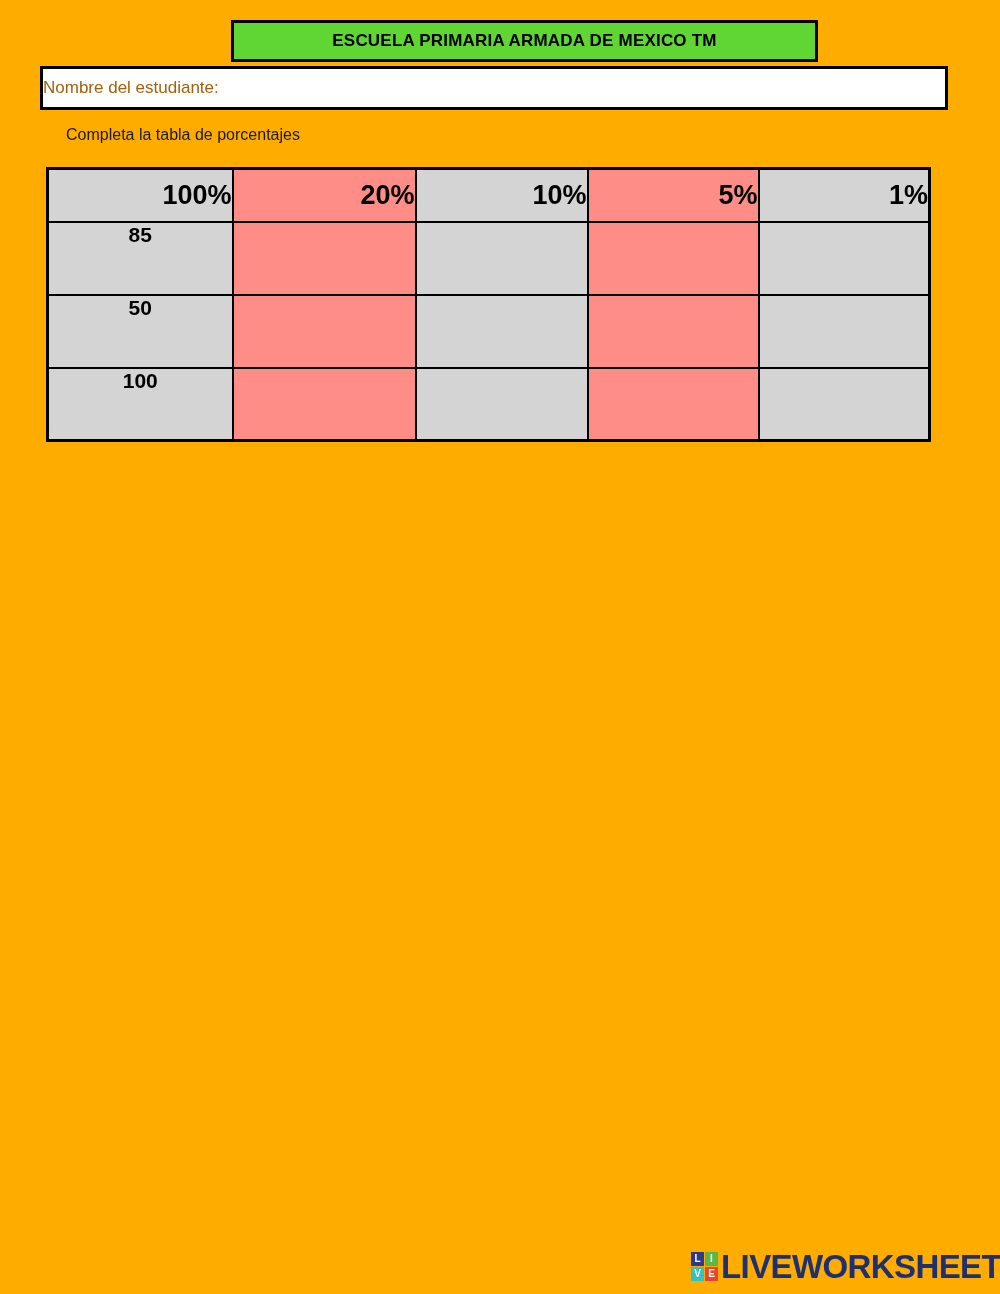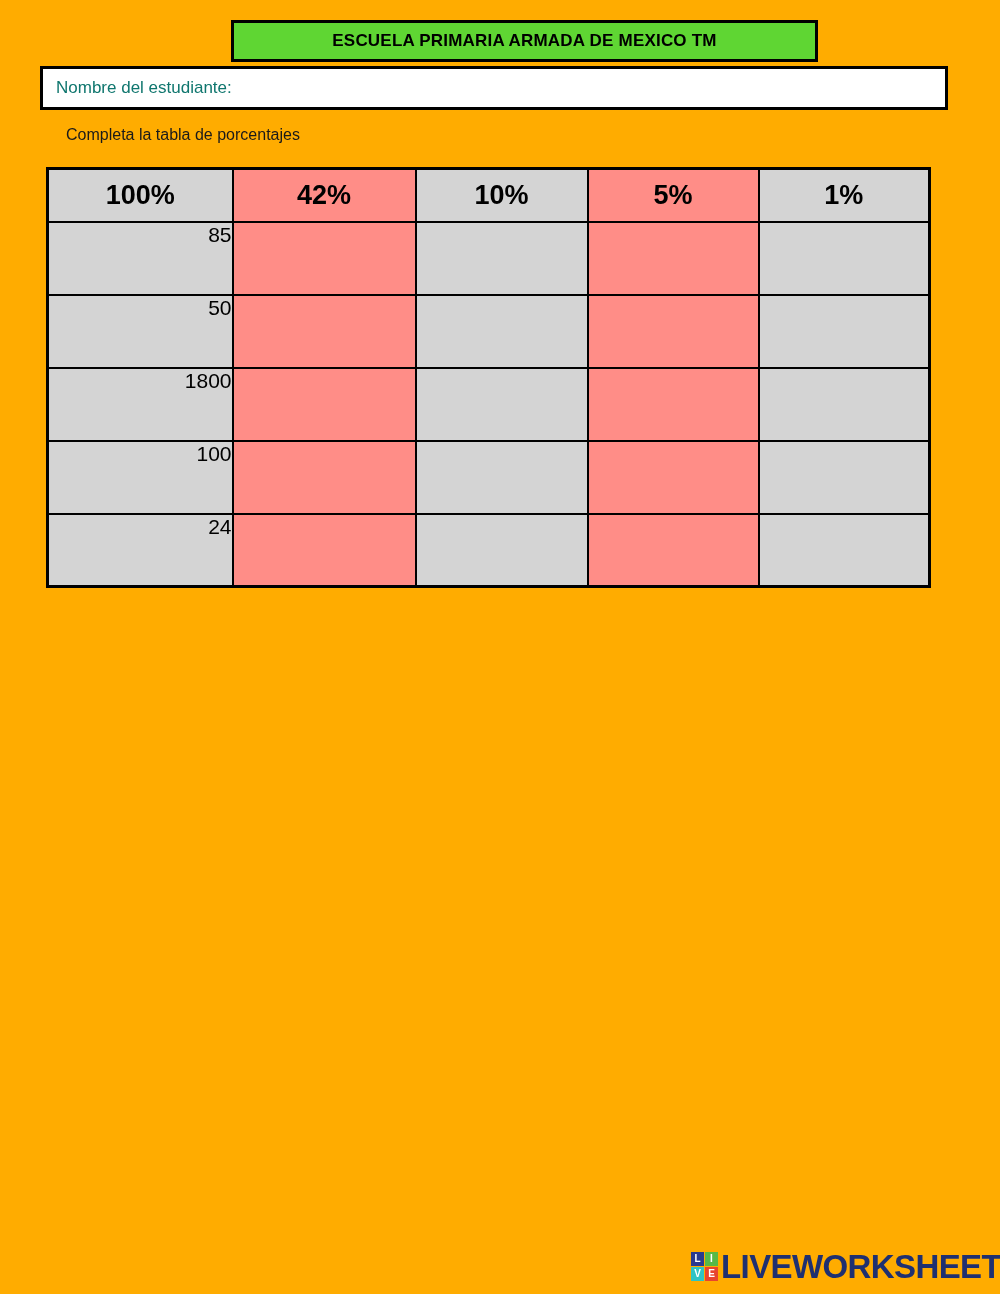"Nombre del estudiante:" .name-label { color: #0f766e -> #a16207; padding-left: 13px -> none }
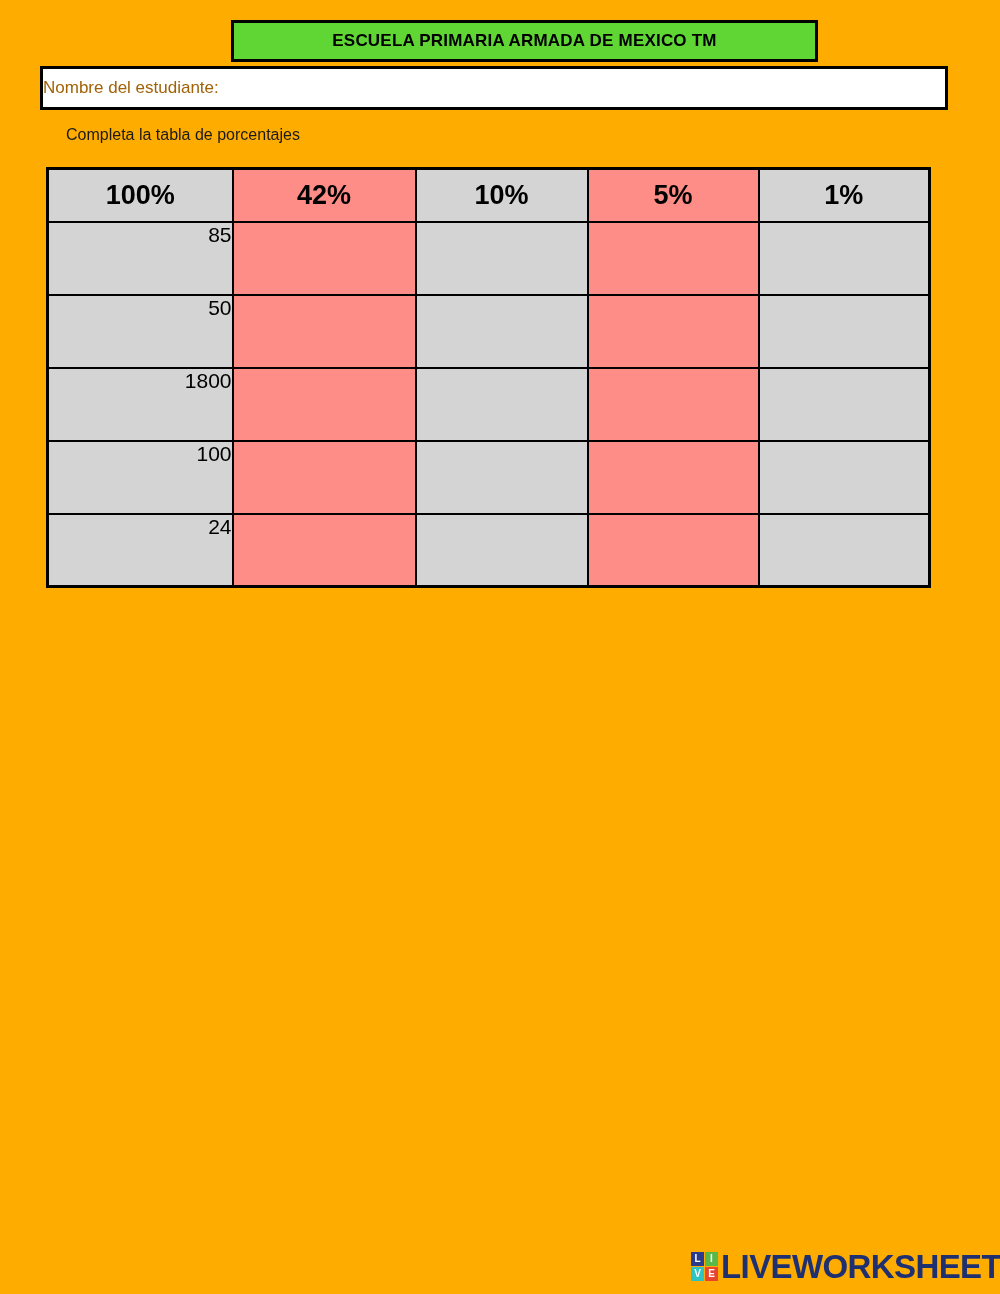"100%" th.pct-head { text-align: center -> right }
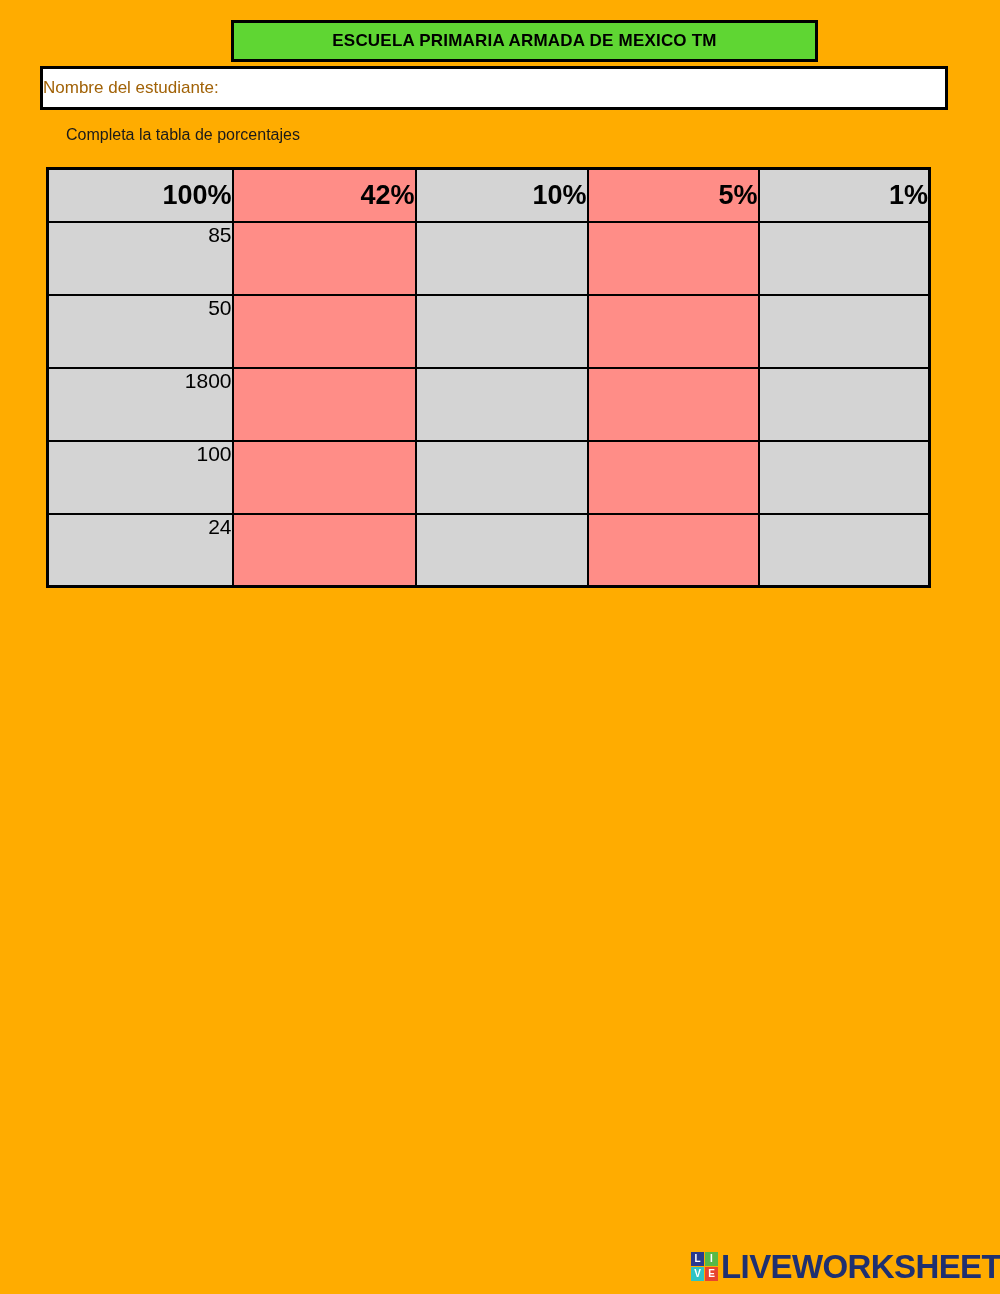"42%" th.pct-head { text: 42% -> 20% }
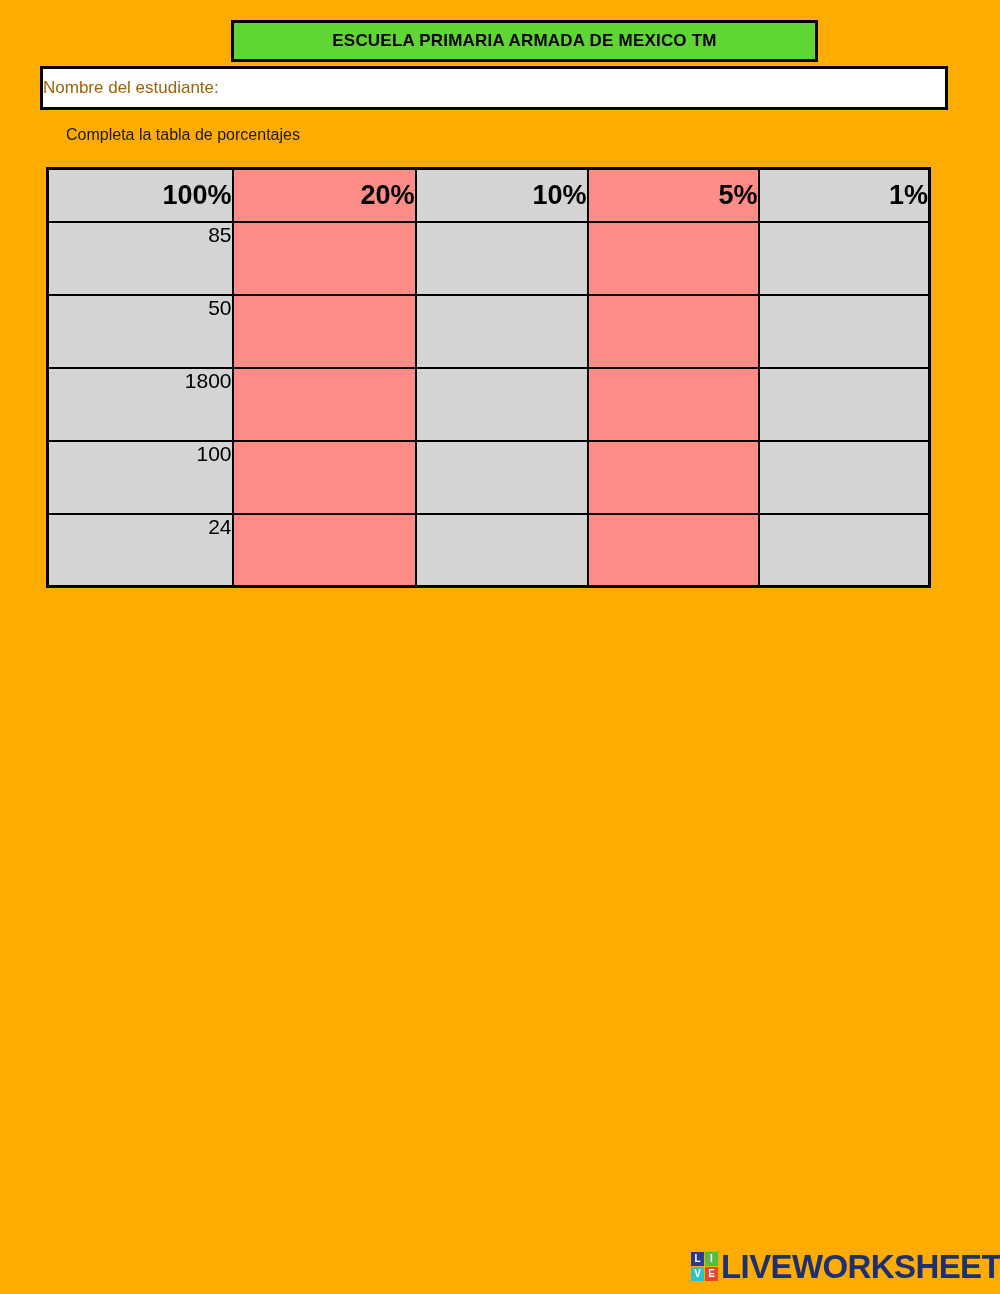"85" td.pct-cell { font-weight: normal -> bold; text-align: right -> center }
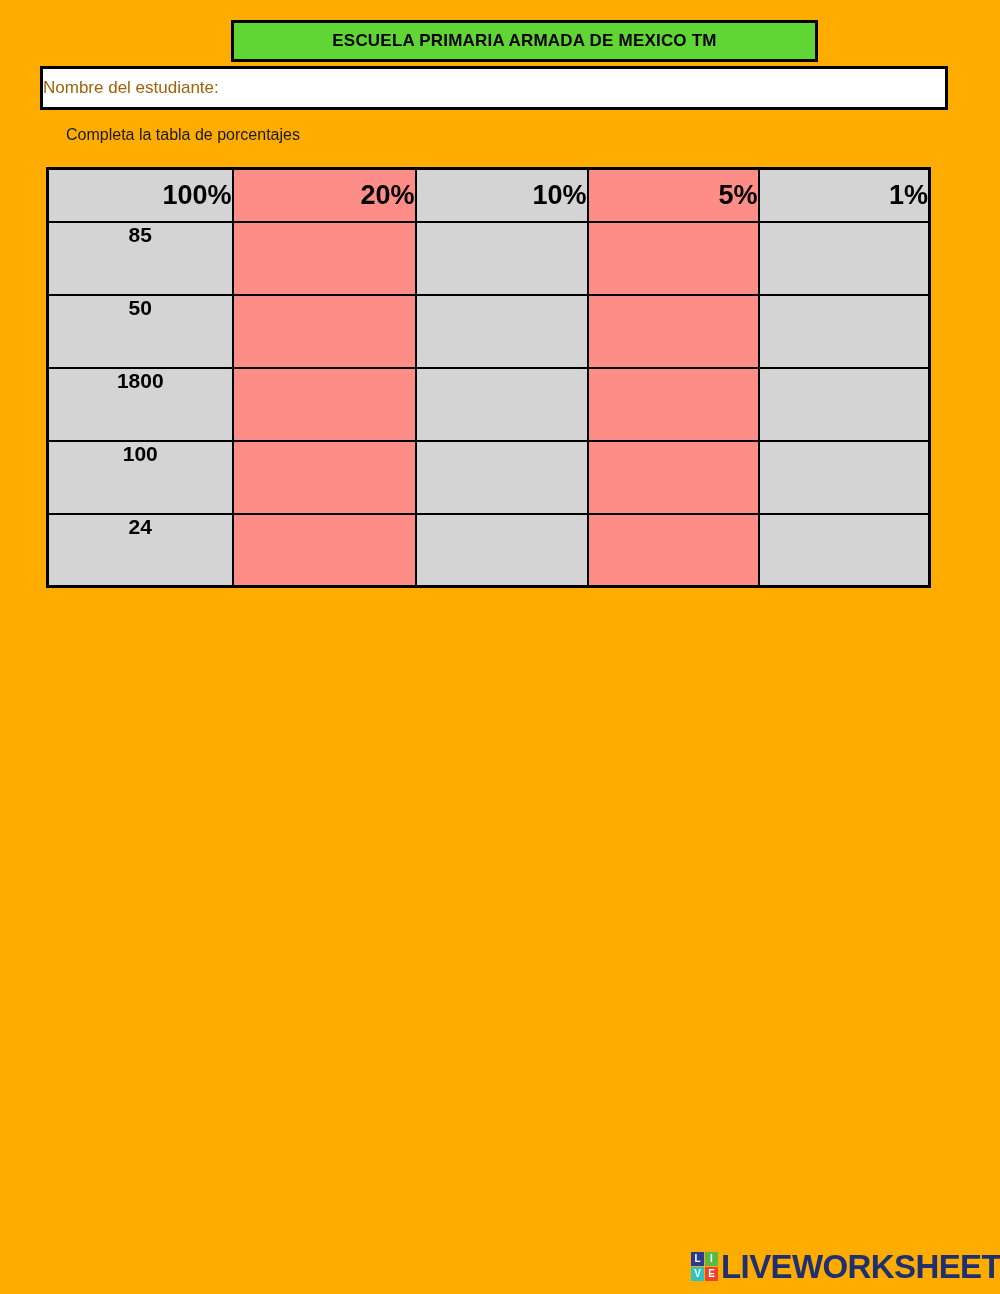"1800" tr { html: <tr> <td>1800</td> <td></td> <td></td> <td></td> <td></td> </tr> -> none }
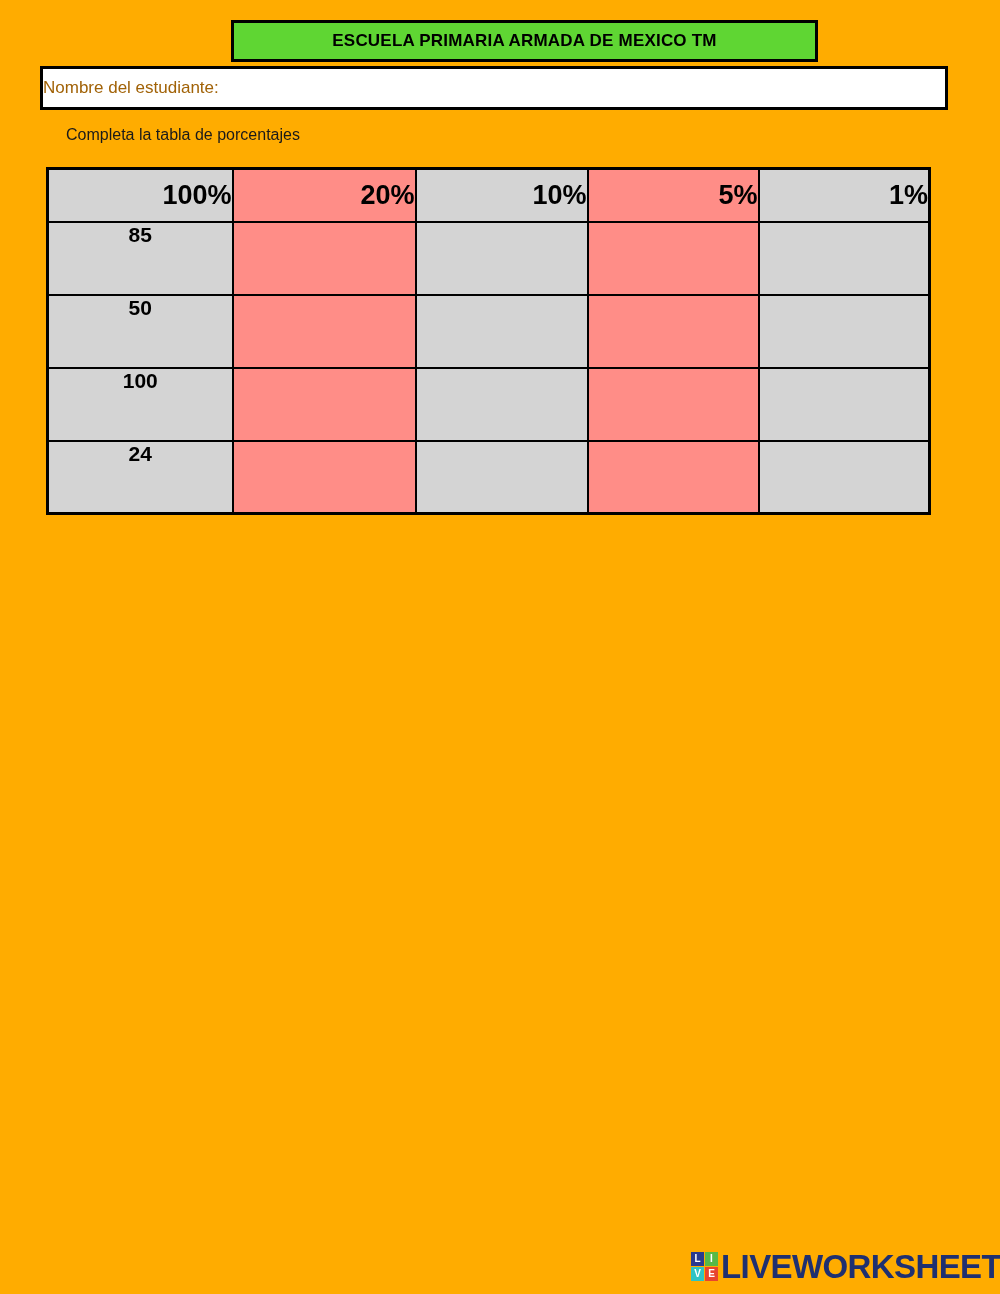"24" tr { html: <tr> <td>24</td> <td></td> <td></td> <td></td> <td></td> </tr> -> none }
